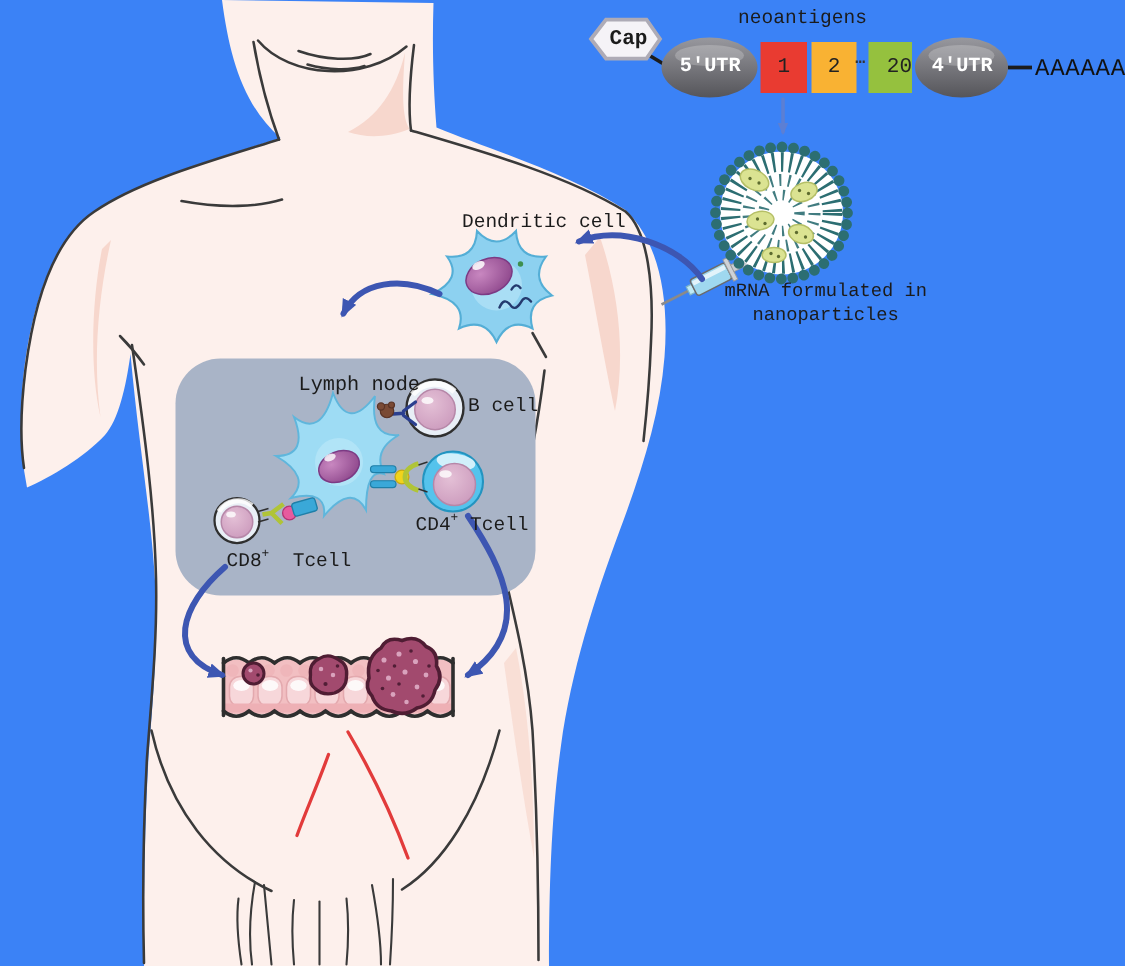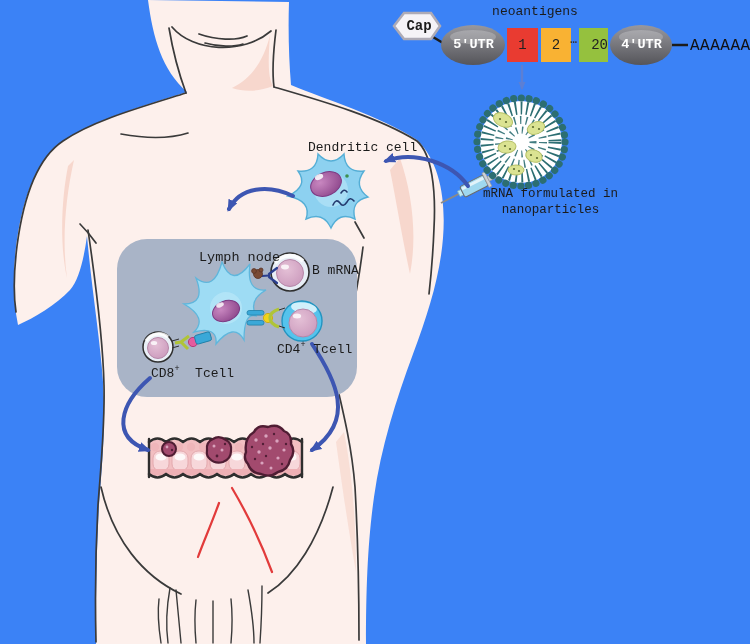"B mRNA" div.lbl { text: mRNA -> cell }
